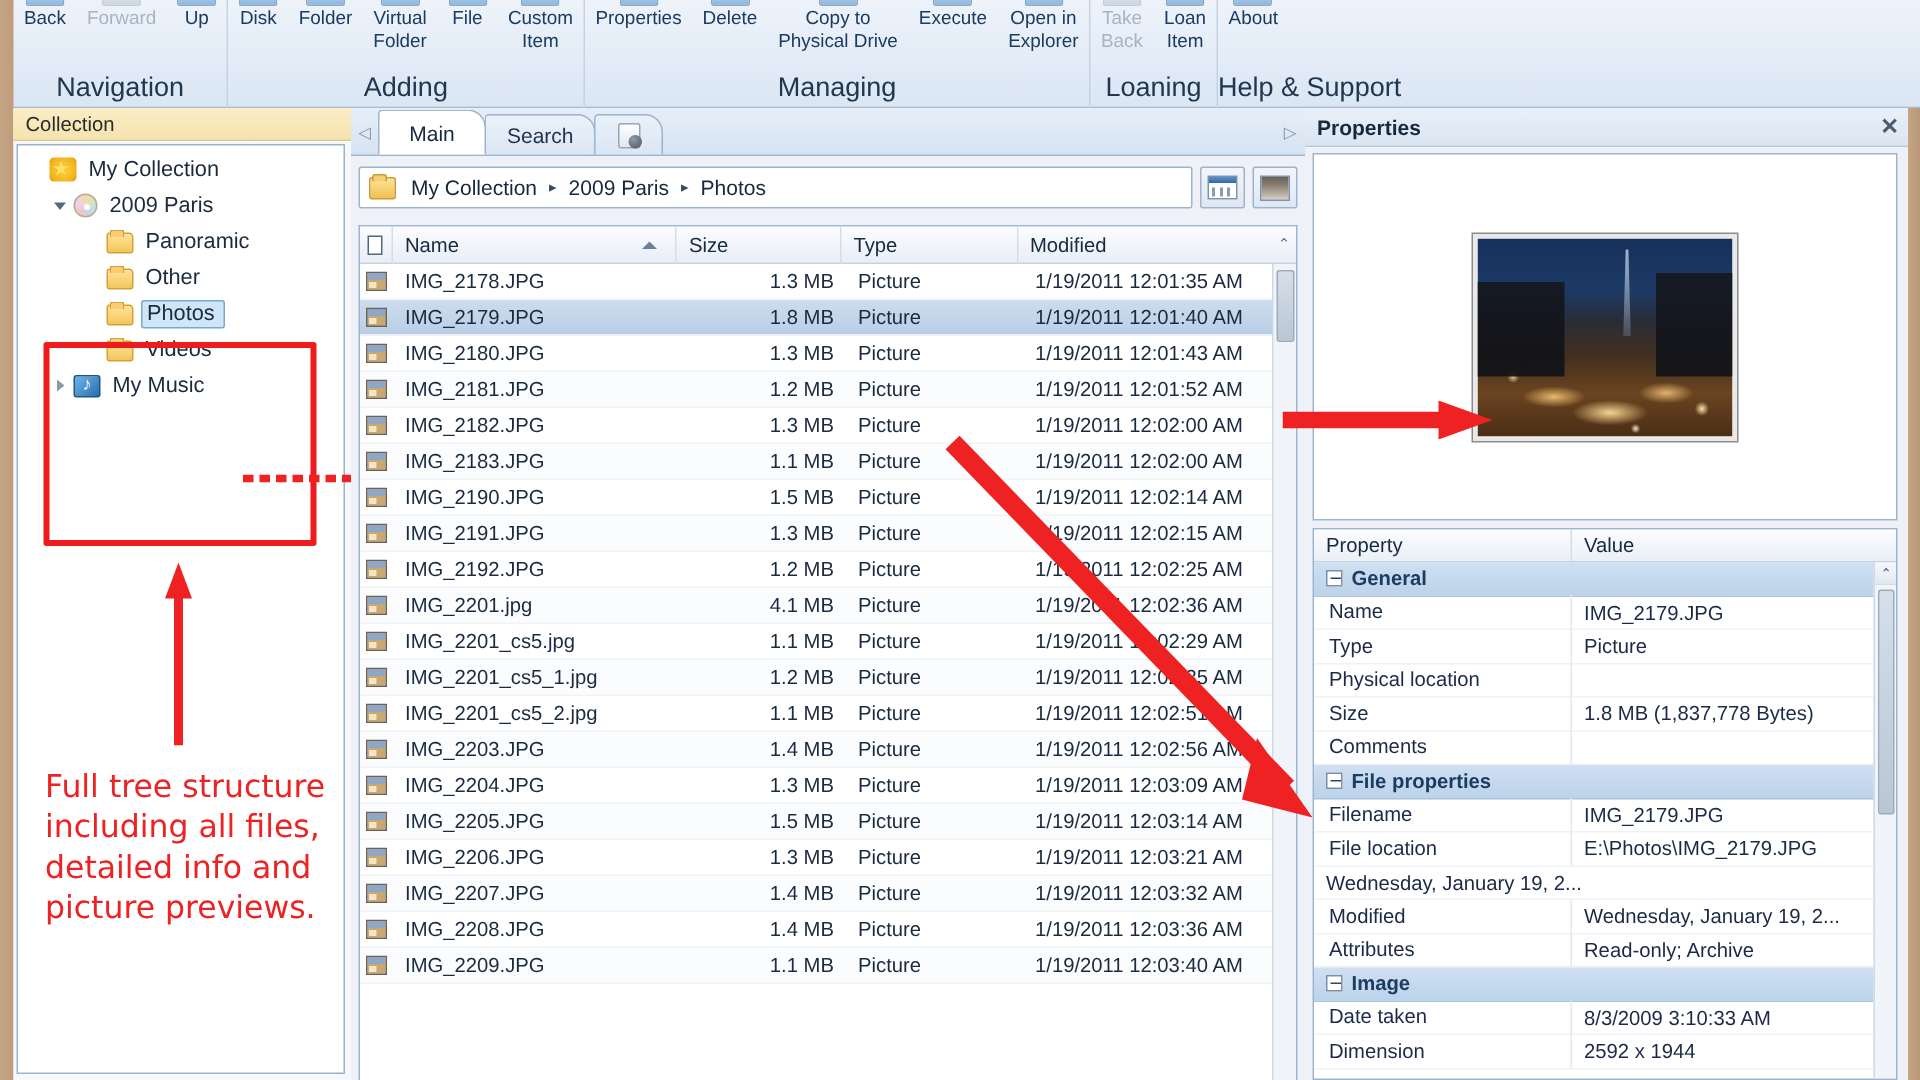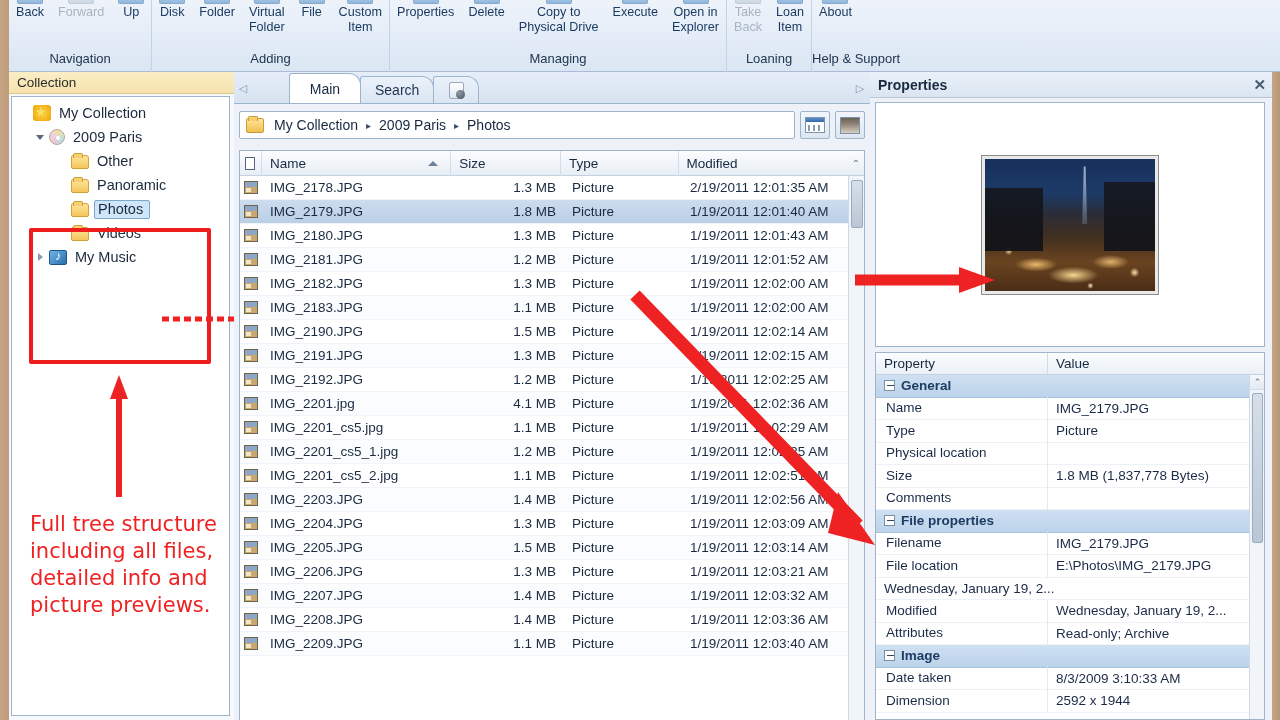"Navigation" .rgroup-title { font-size: 13px -> 18px }
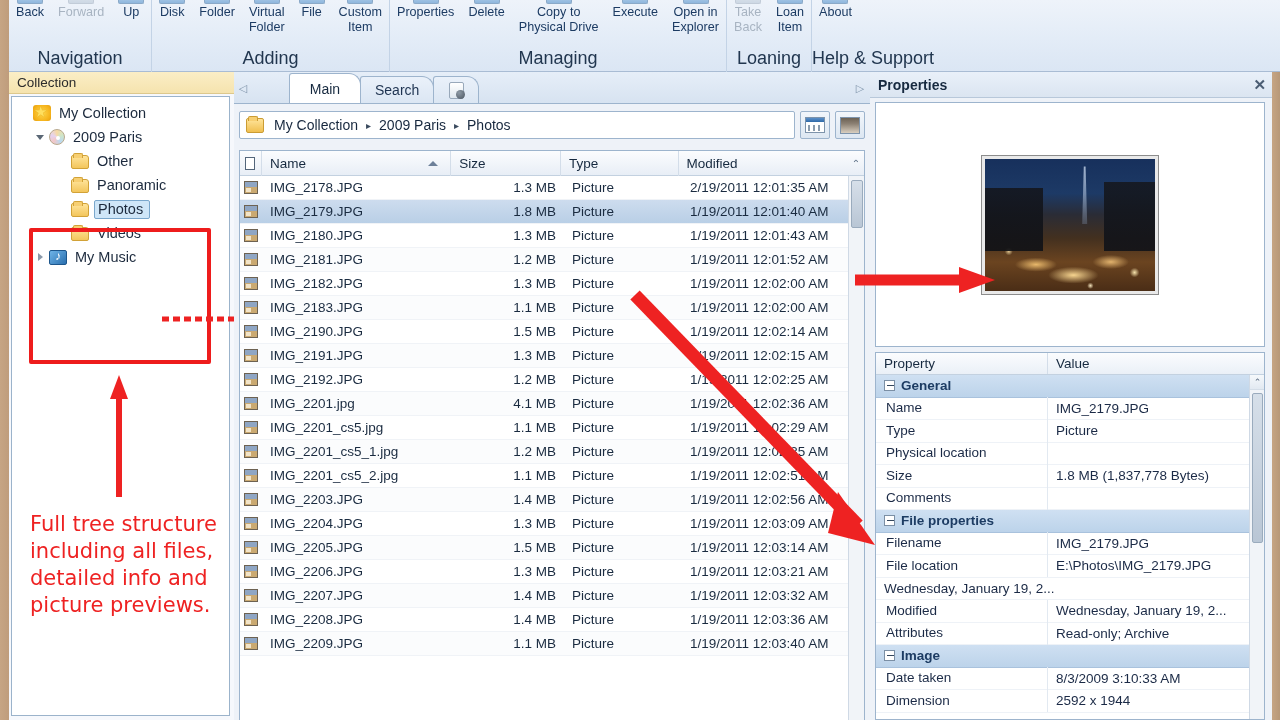"Main" .tab.active { margin-left: 37px -> none }
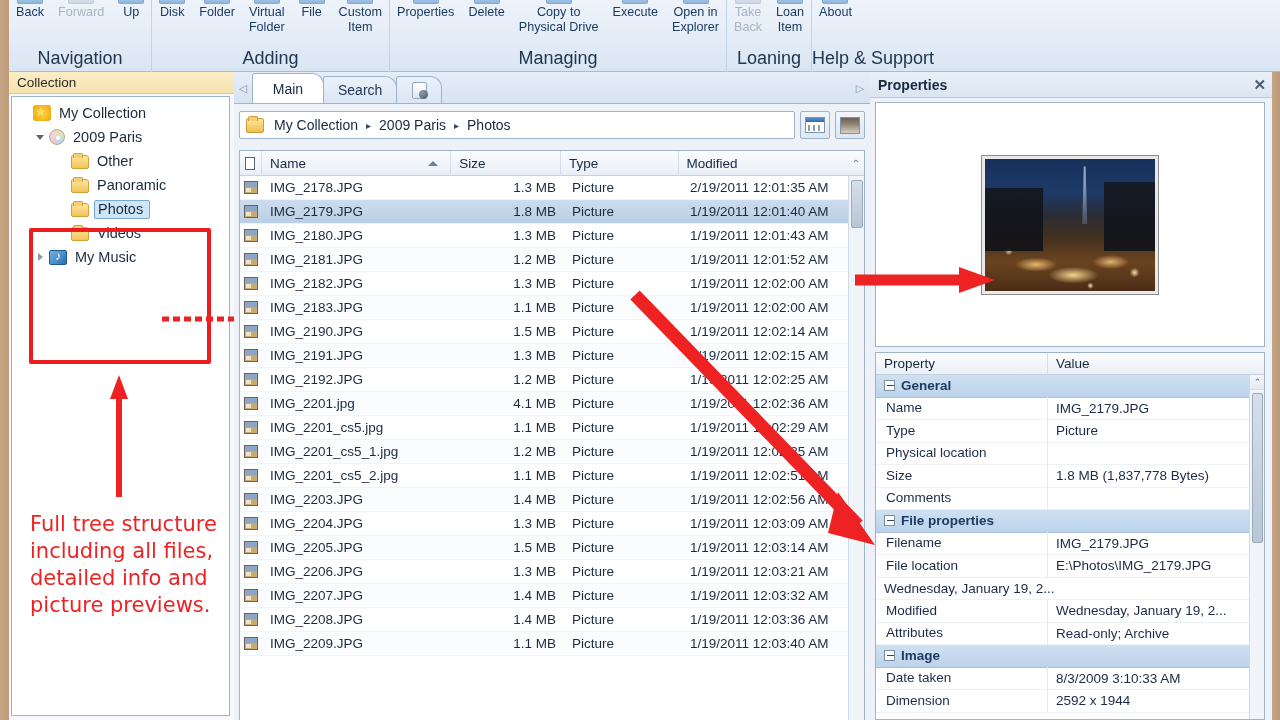"Other" div.tnode { order: before "Panoramic" -> after "Panoramic" }
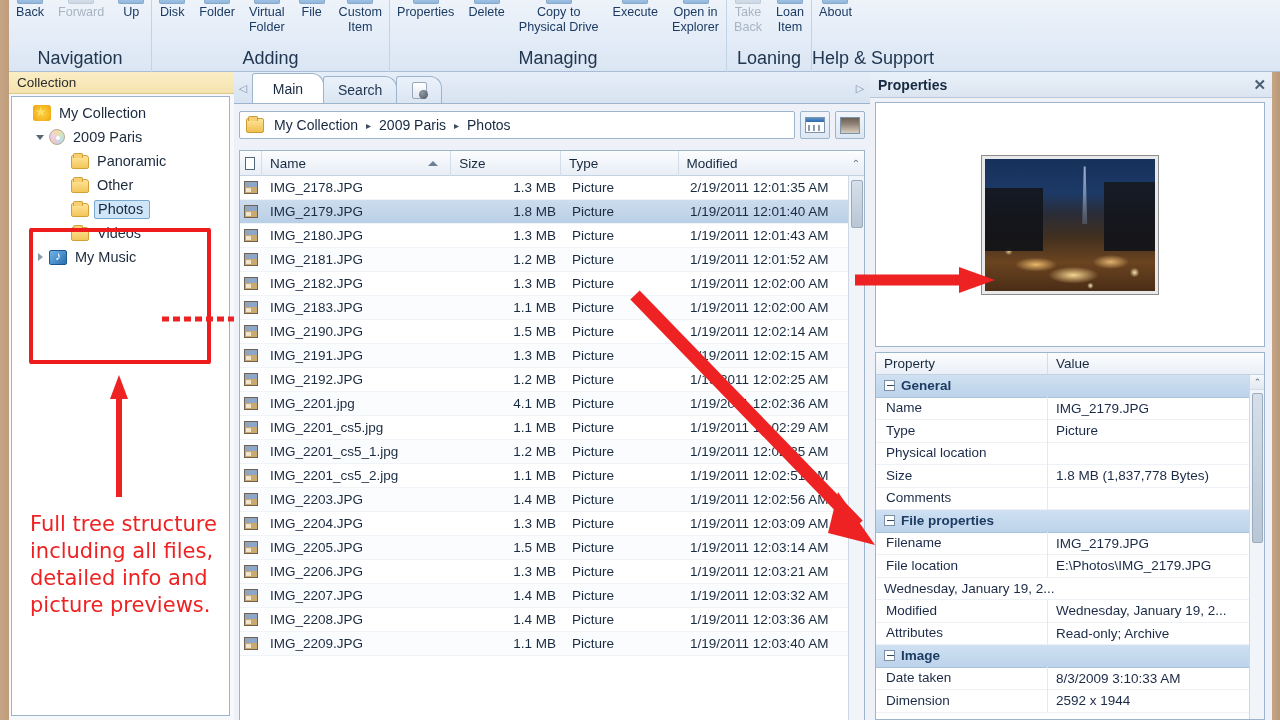"2/19/2011 12:01:35 AM" div.fl-c { text: 2/19/2011 -> 1/19/2011 }
